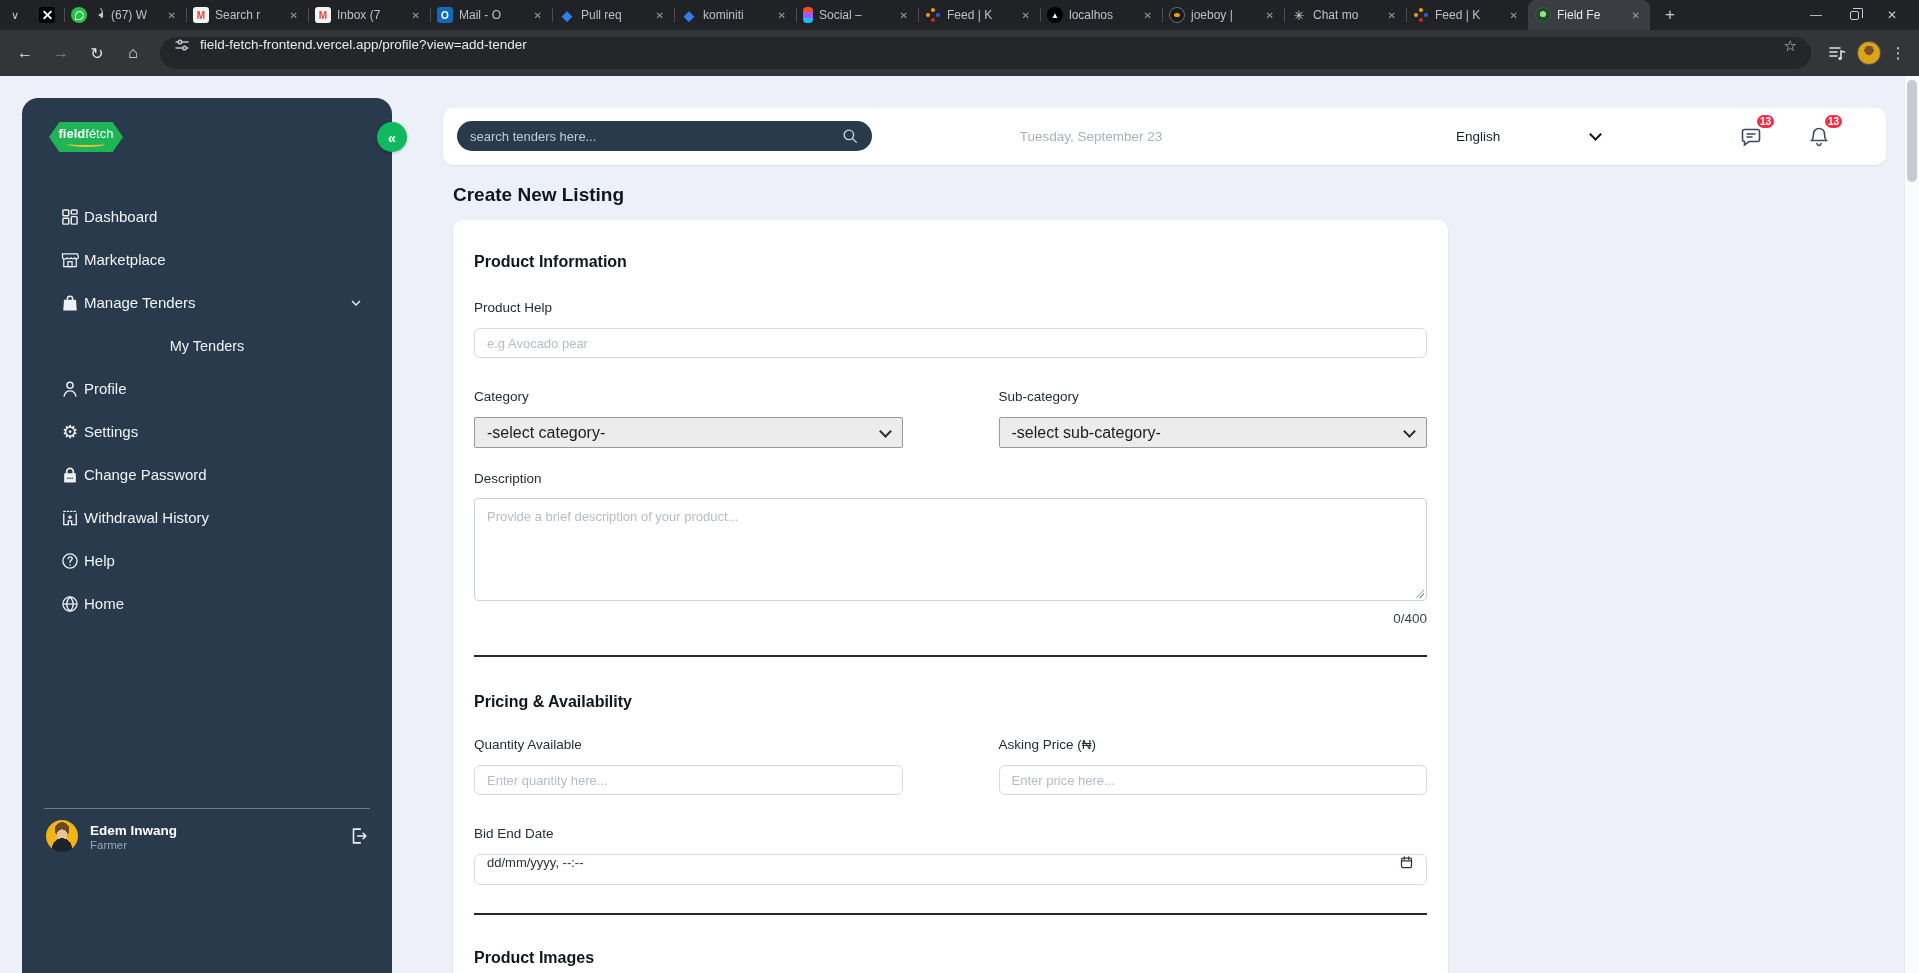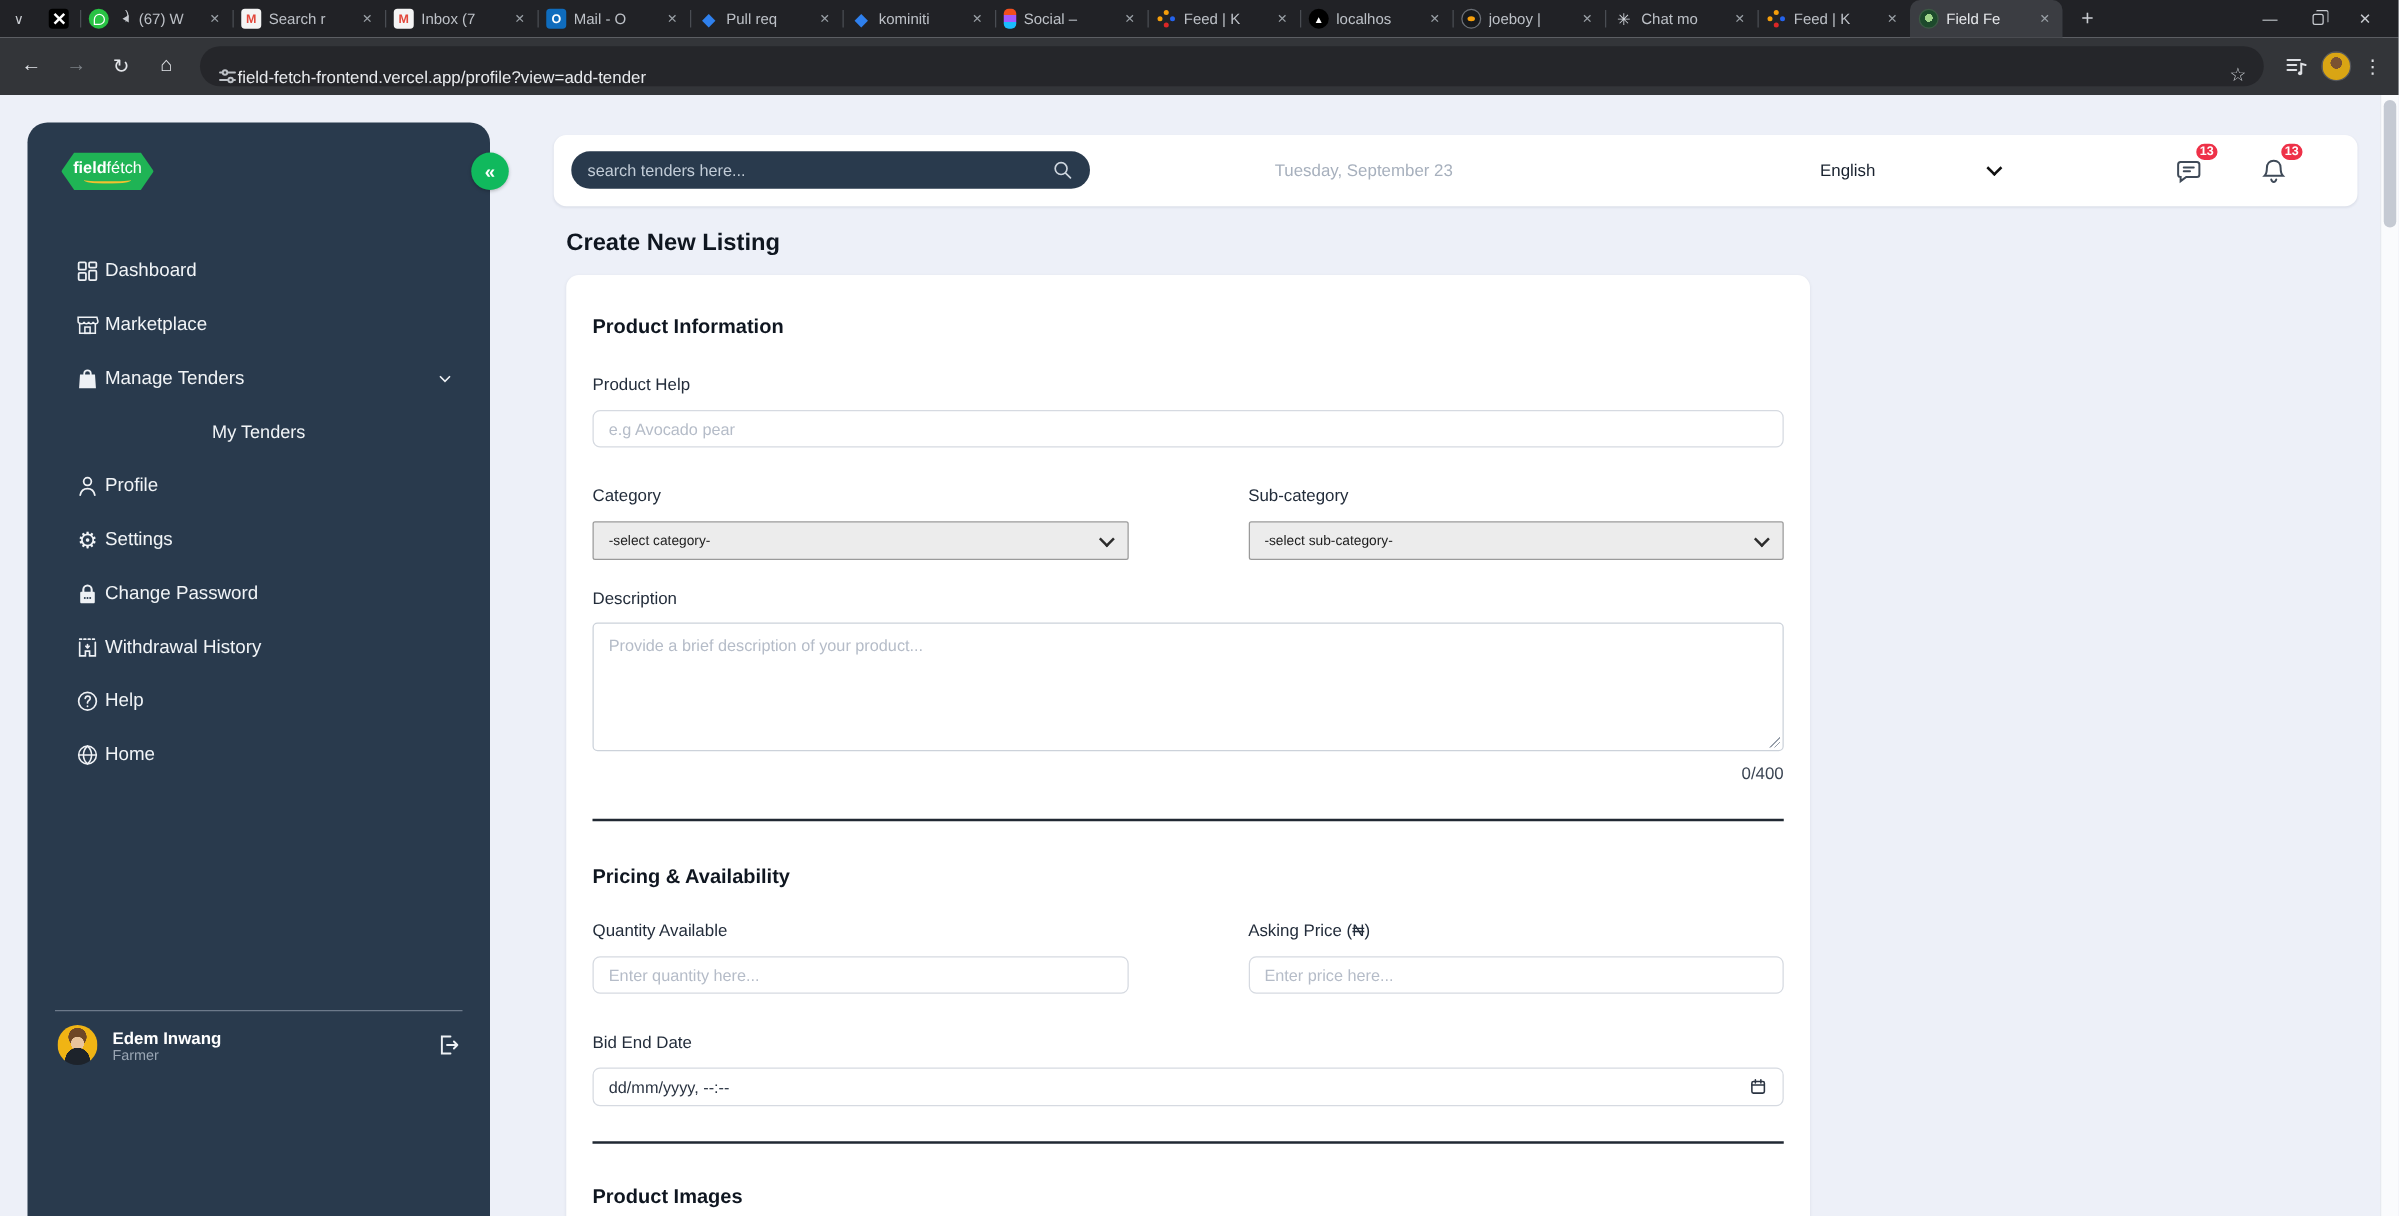"field-fetch-frontend.vercel.app/profile?" .omnibox { align-items: flex-end -> flex-start; gap: 0 -> 10px }
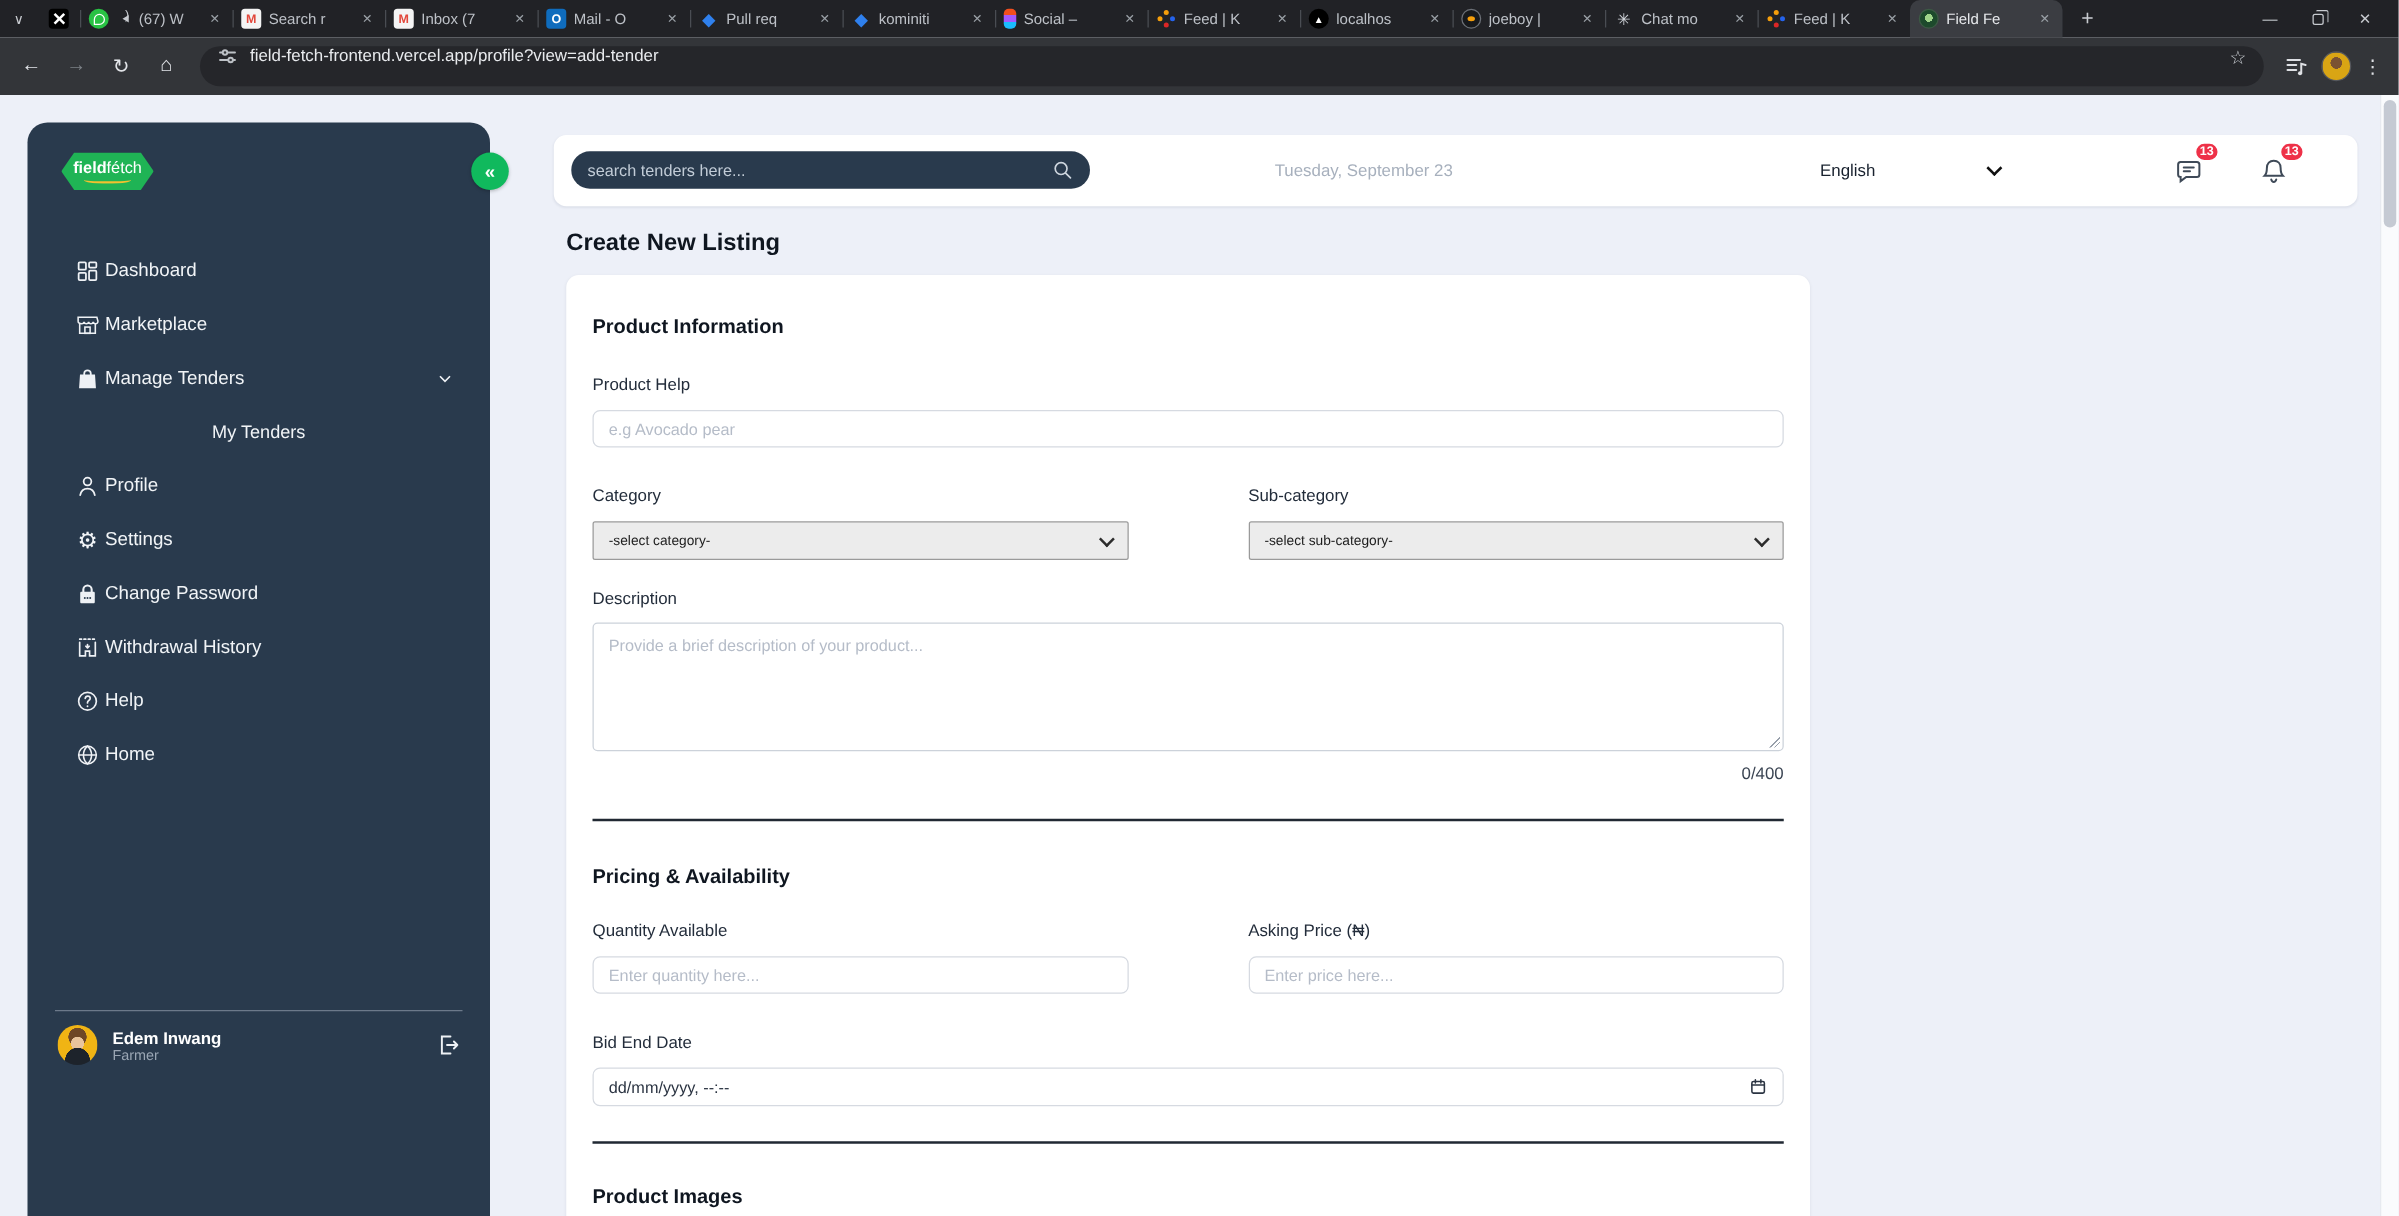"-select category-" .sel-wrap select { font-size: 11px -> 16px }
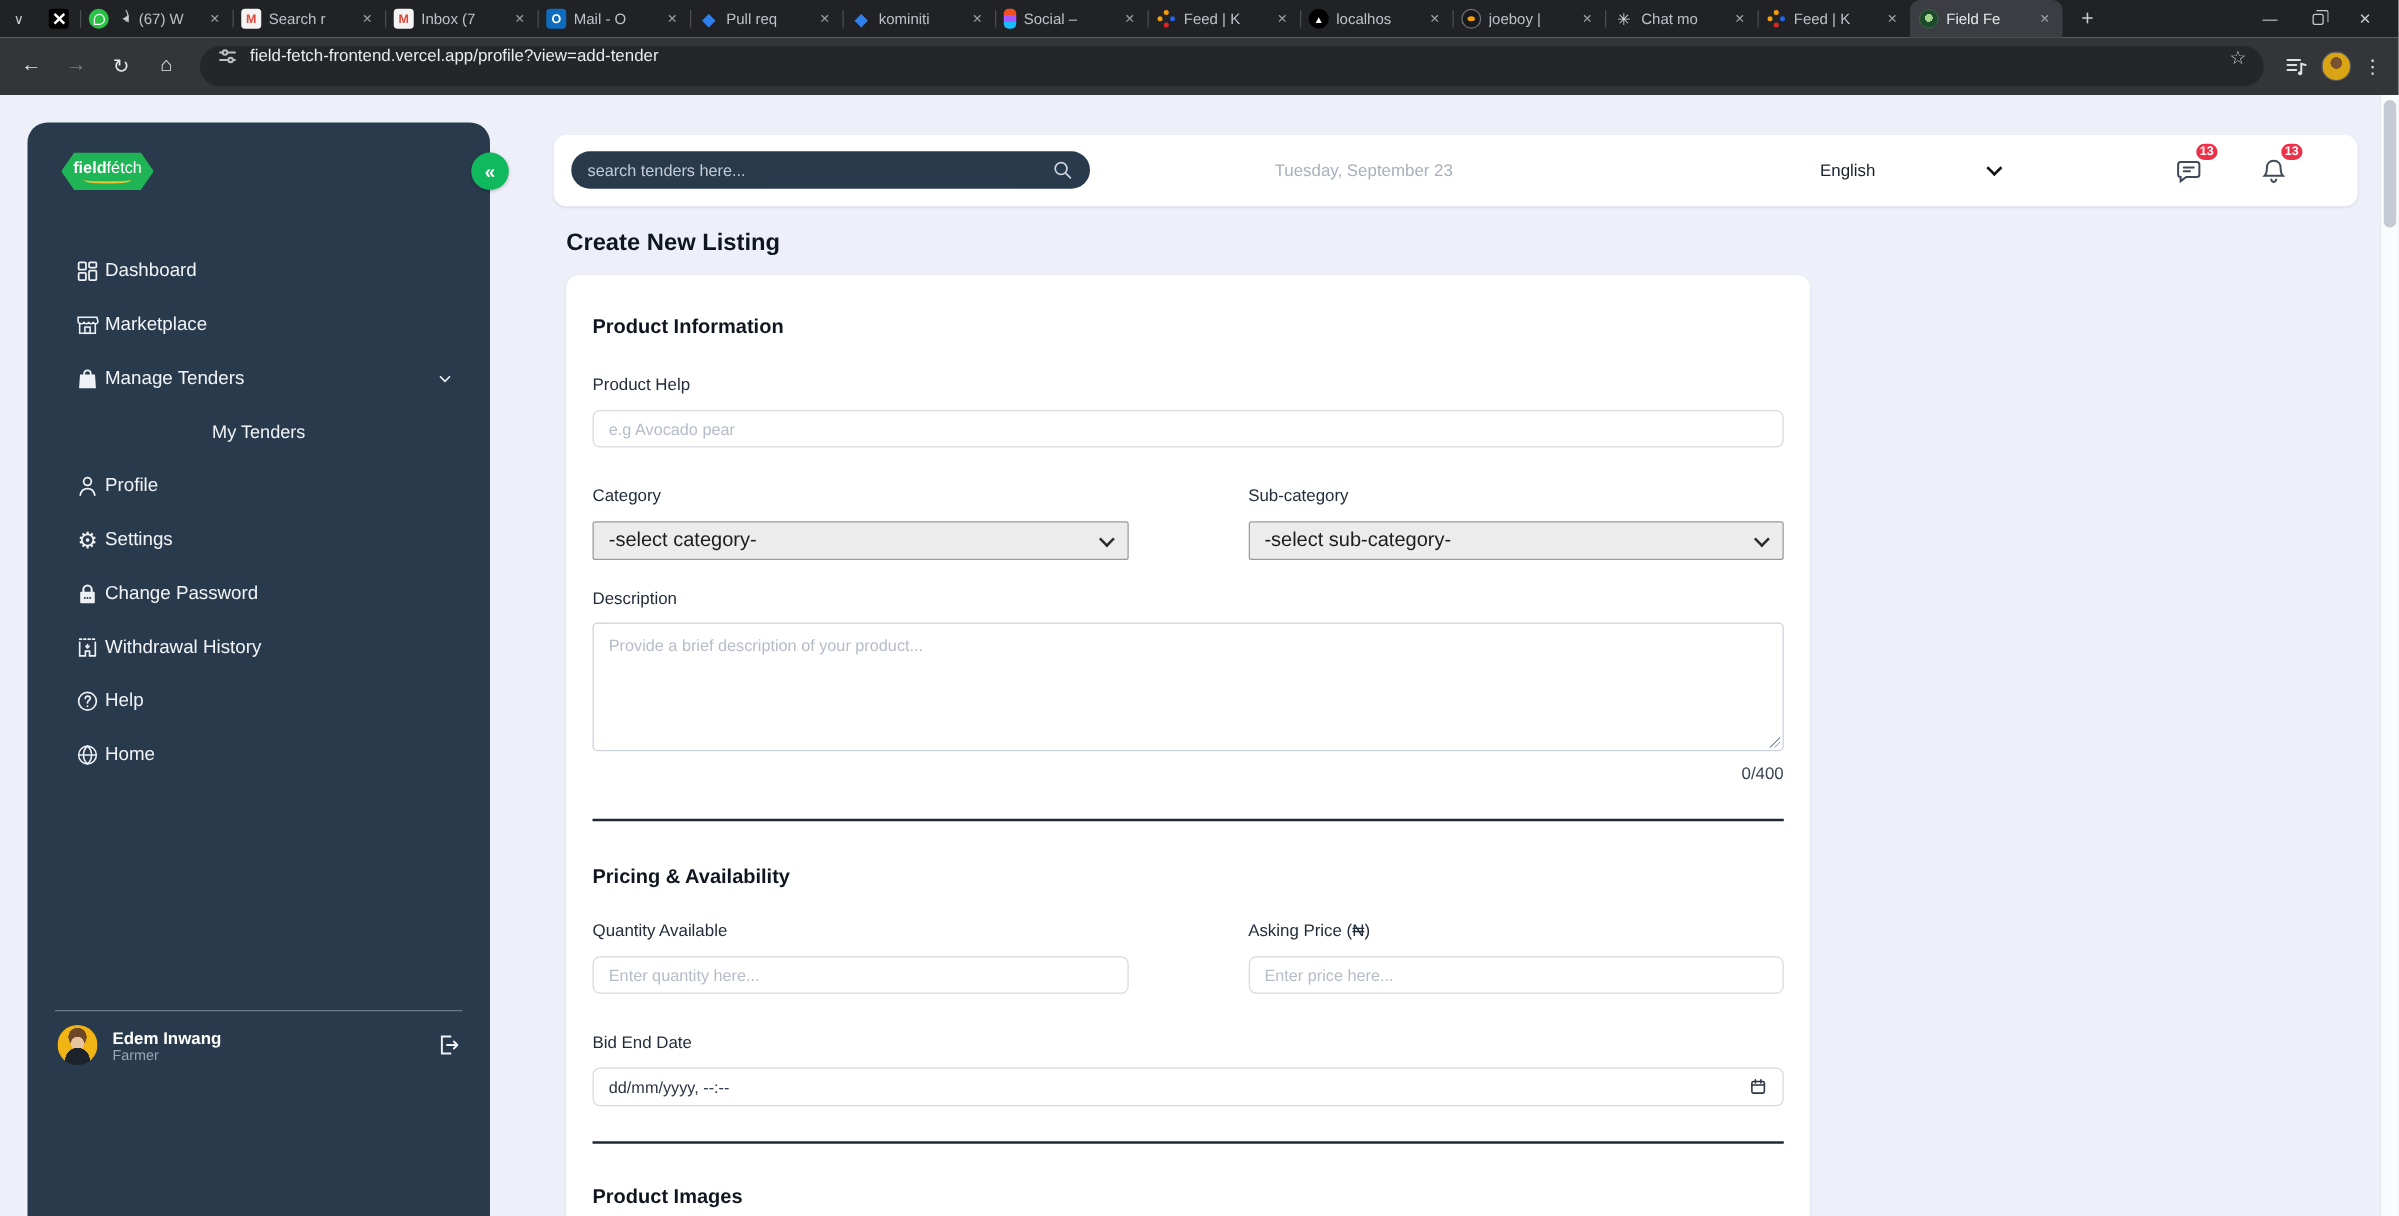"dd/mm/yyyy, --:--" .datebox { align-items: center -> flex-start }
